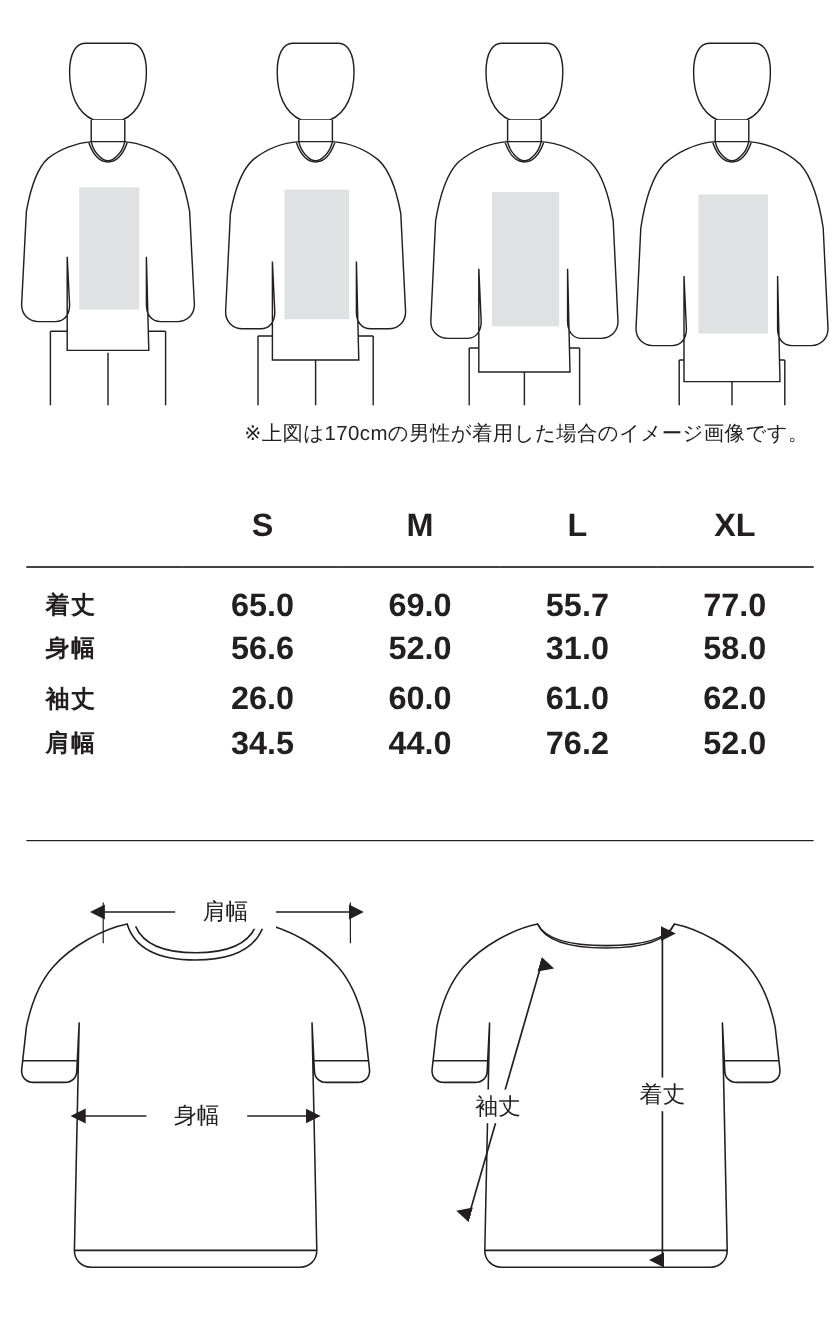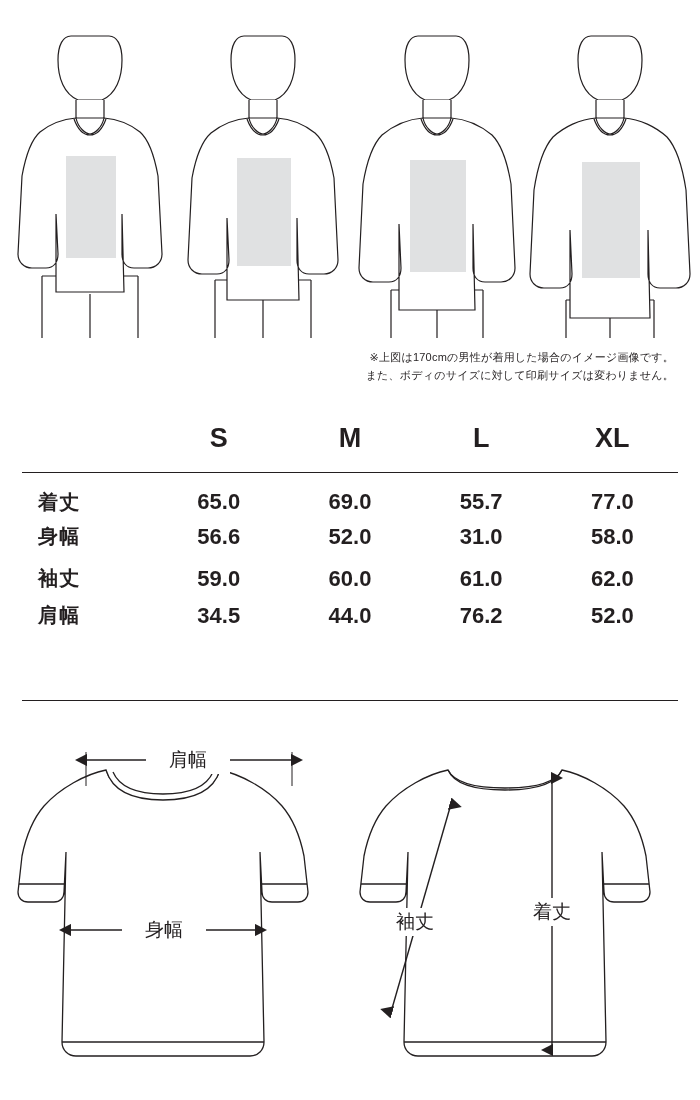"※上図は170cmの男性が着用した場合のイメージ画像です。" .note { font-size: 11px -> 17px }
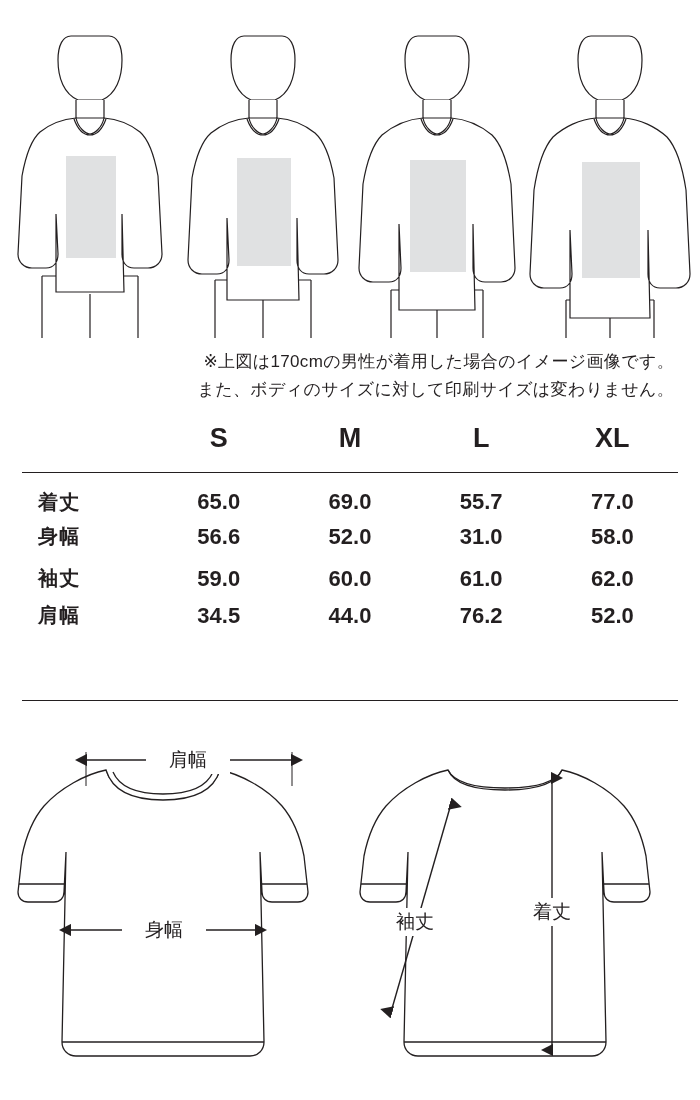"また、ボディのサイズに対して印刷サイズは変わりません。" div { html: <div>また、ボディのサイズに対して印刷サイズは変わりません。</div> -> none }
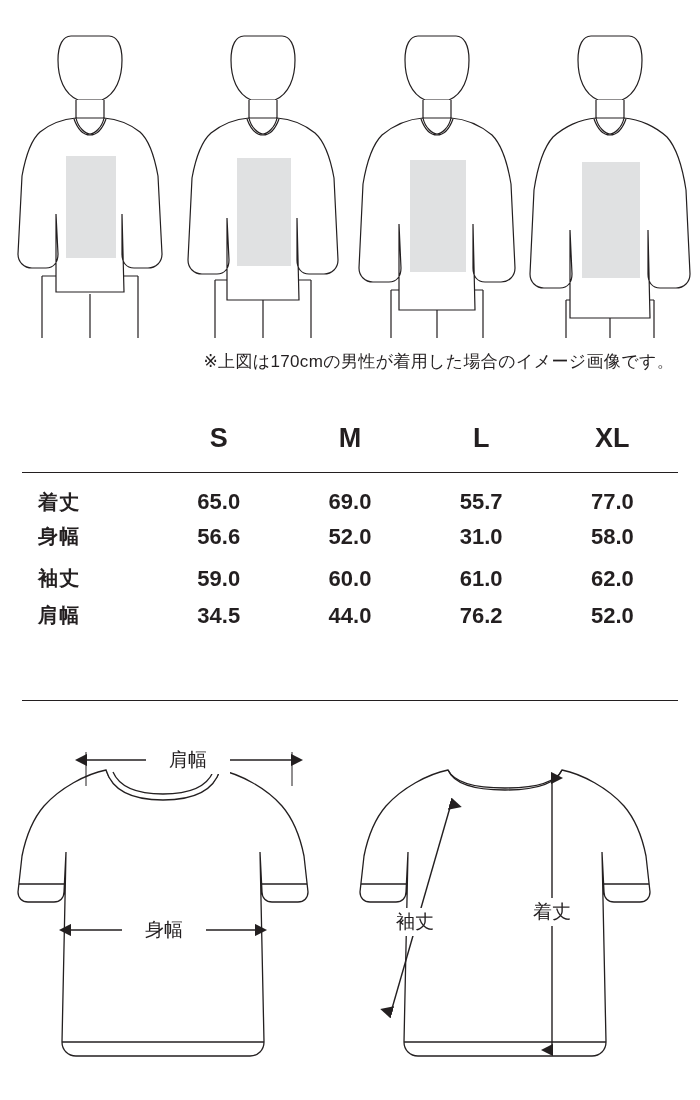"65.0" table.size tbody tr td { font-size: 22px -> 27px }
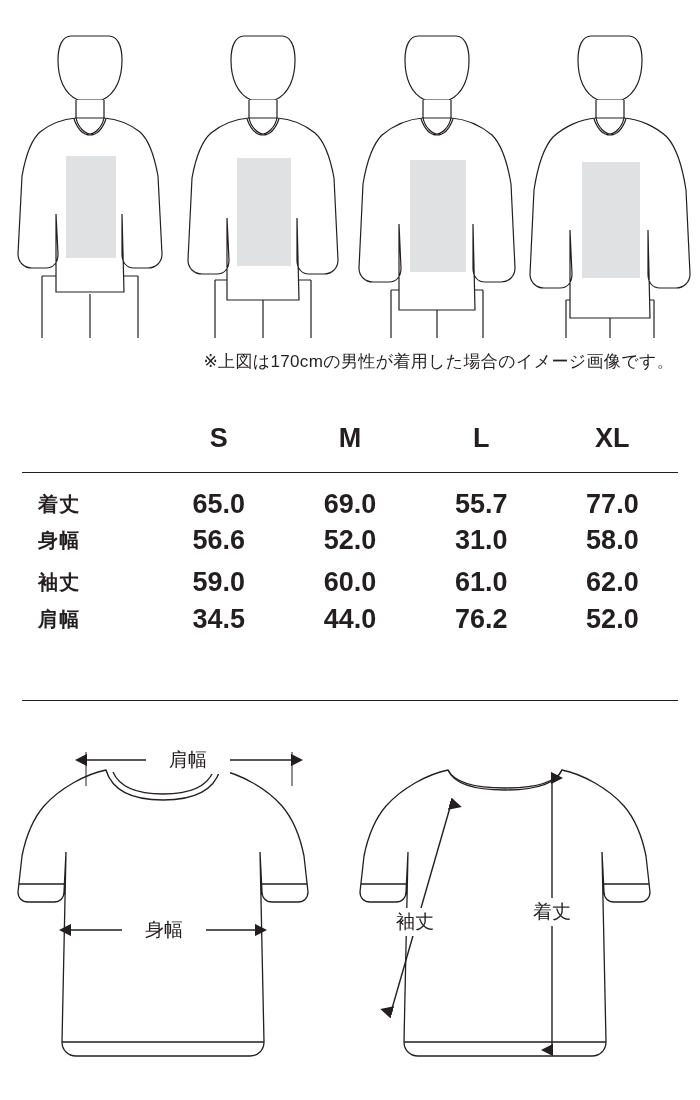"59.0" td { text: 59.0 -> 26.0 }
